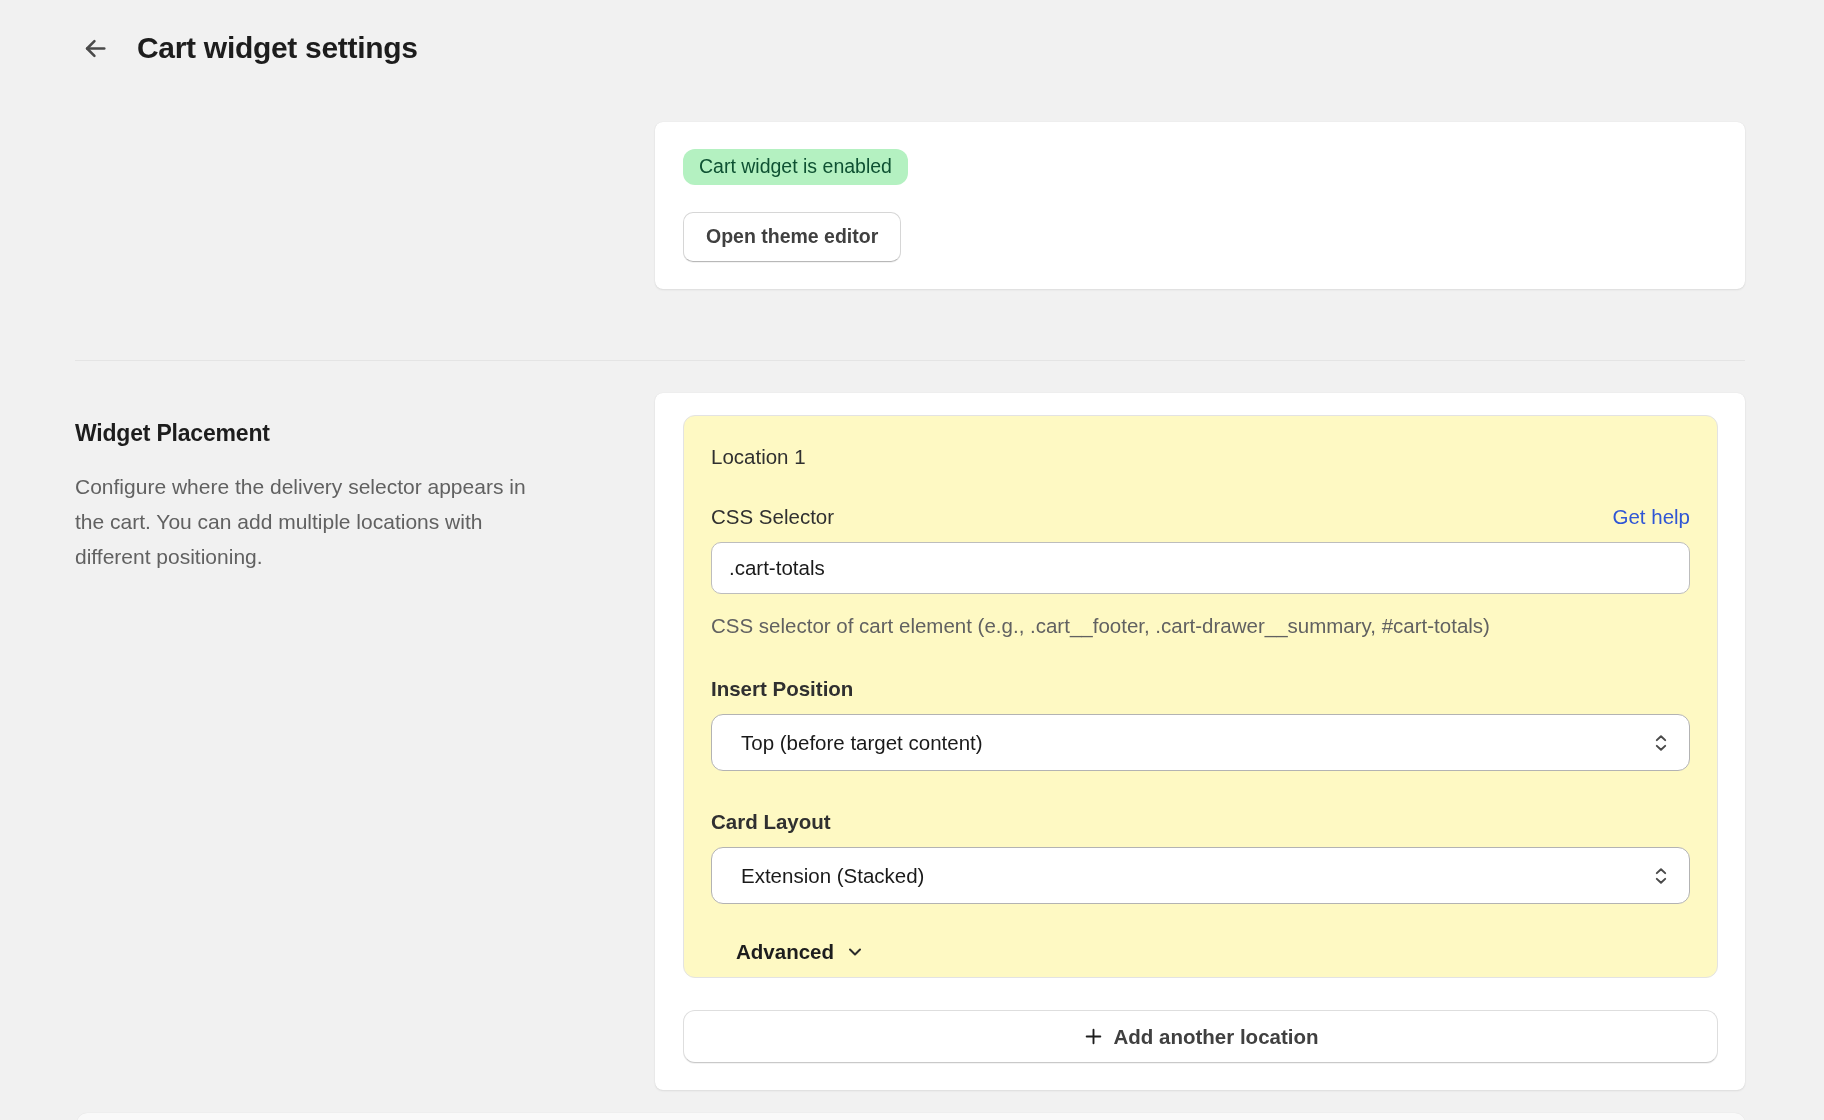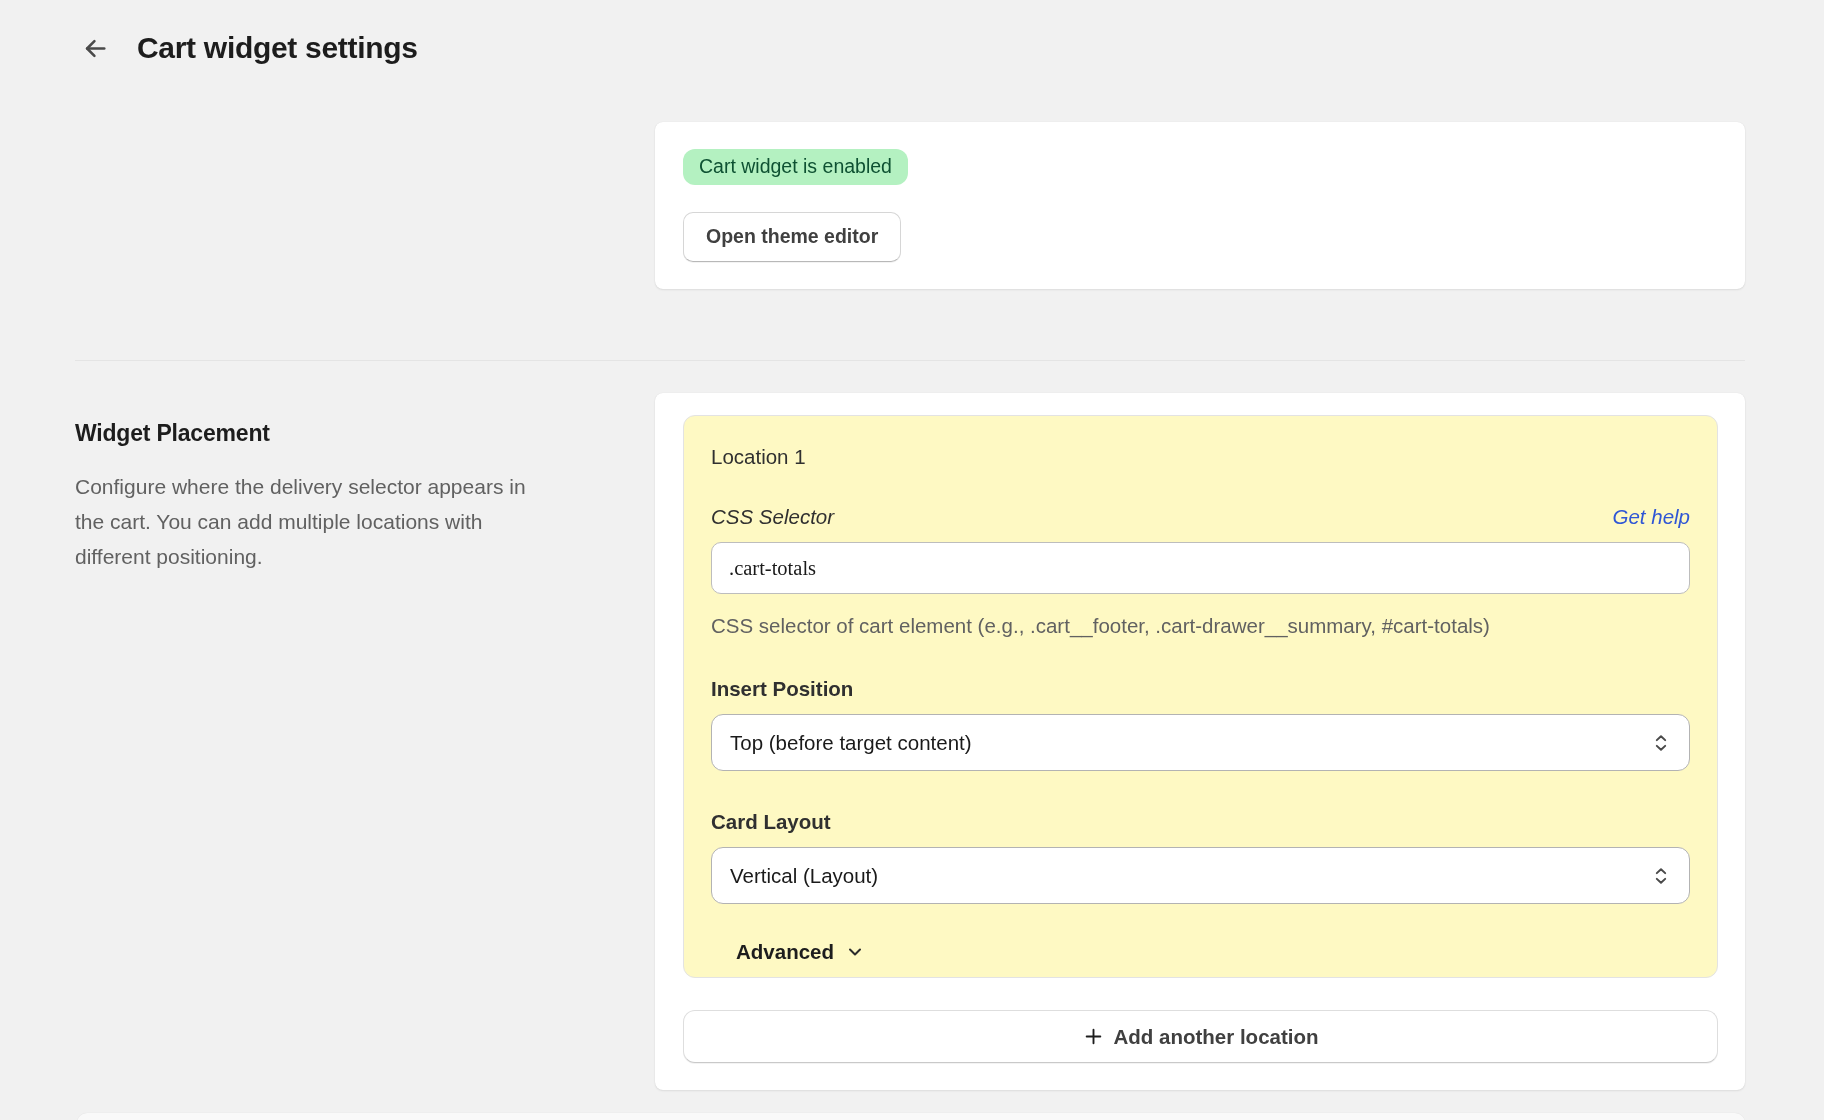"CSS Selector" .field-label-row { font-style: italic -> none }
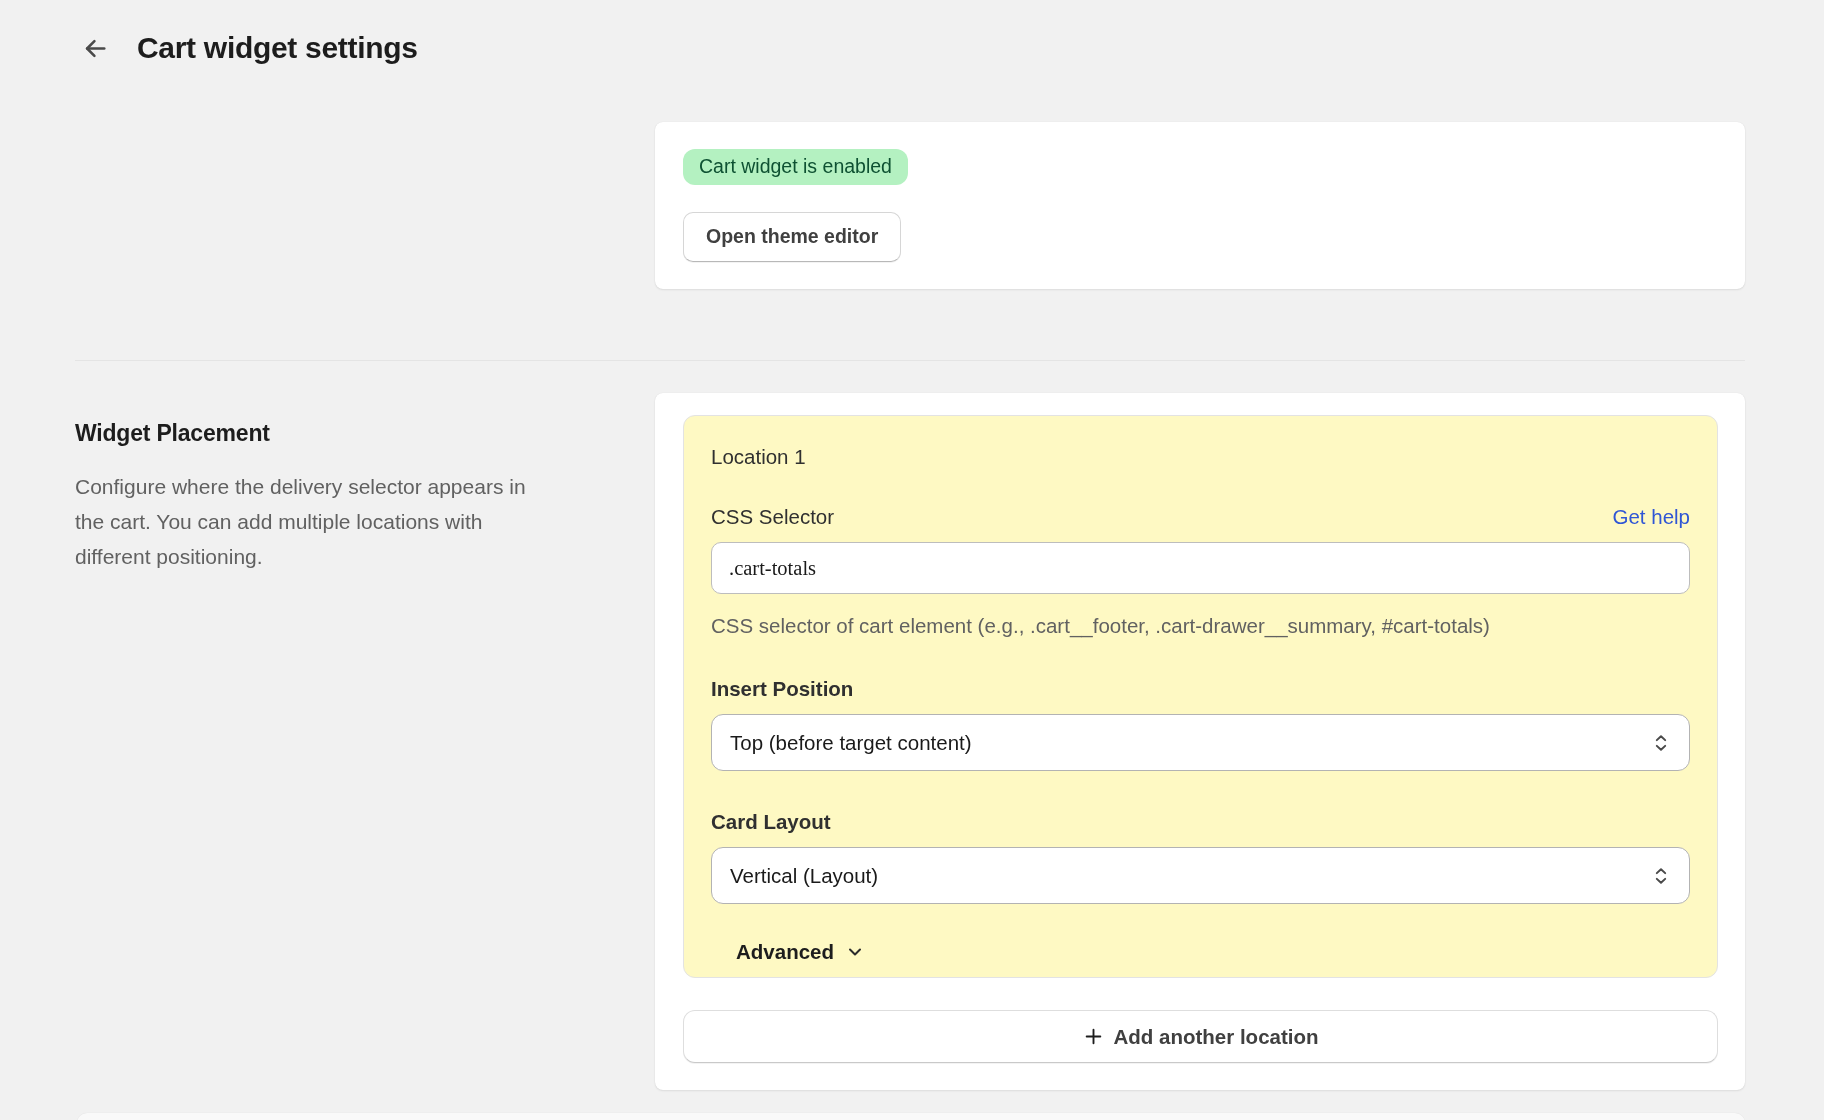".cart-totals" .text-input { font-family: Liberation Serif, serif -> Liberation Sans, sans-serif }
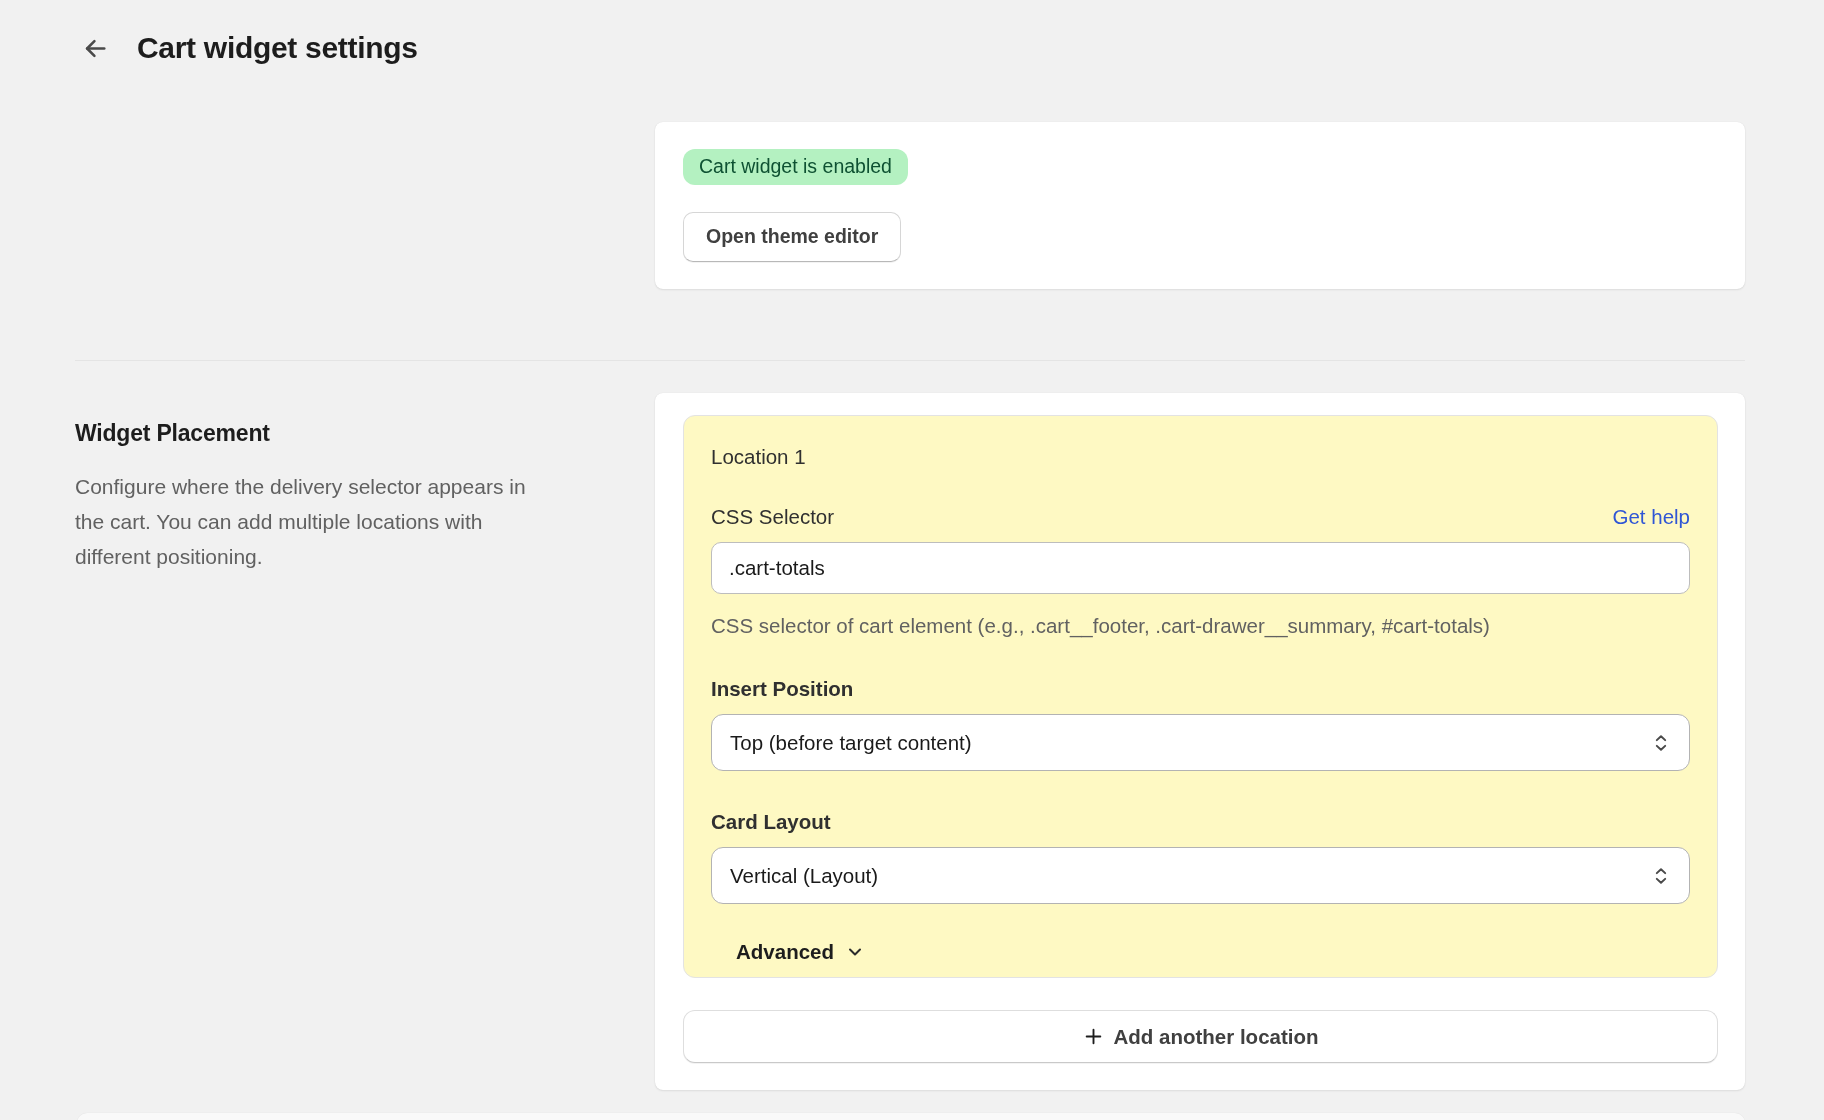"Top (before target content)" .select-box { padding: 0 17px 0 18px -> 0 17px 0 29px }
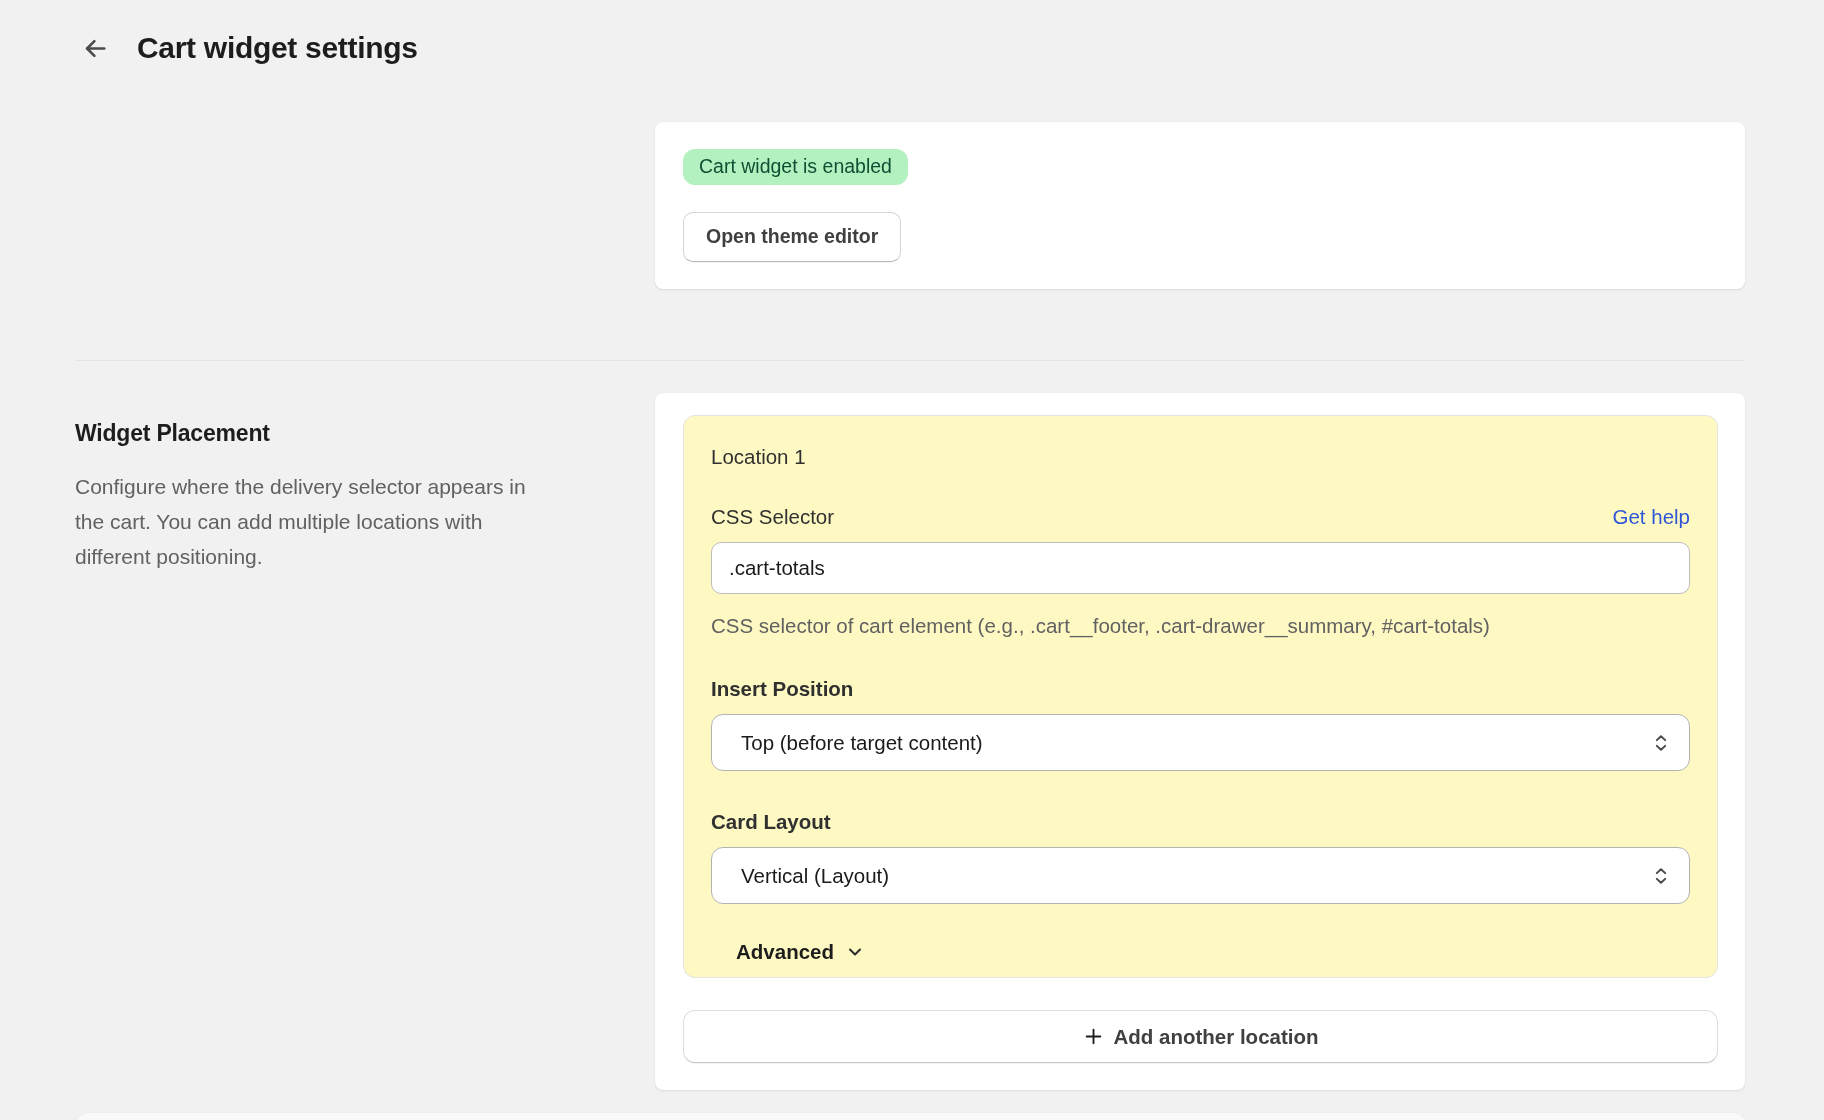"Vertical (Layout)" span.select-value { text: Vertical (Layout -> Extension (Stacked }
